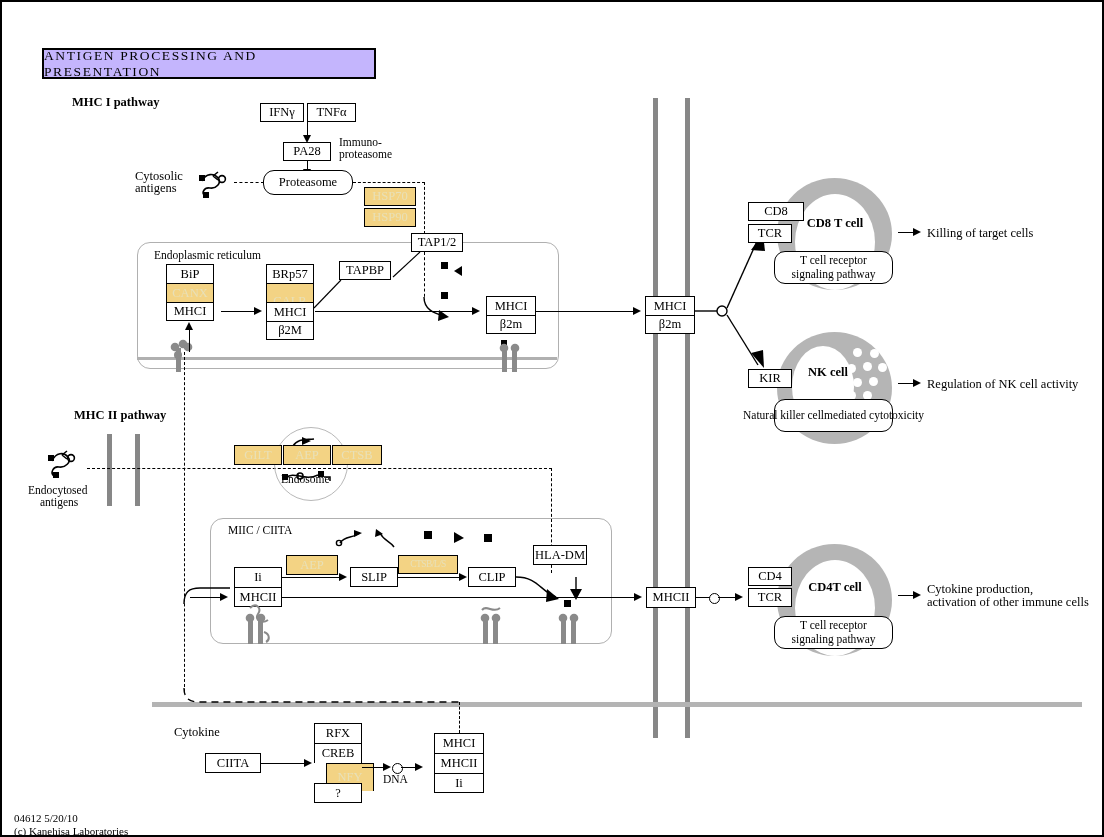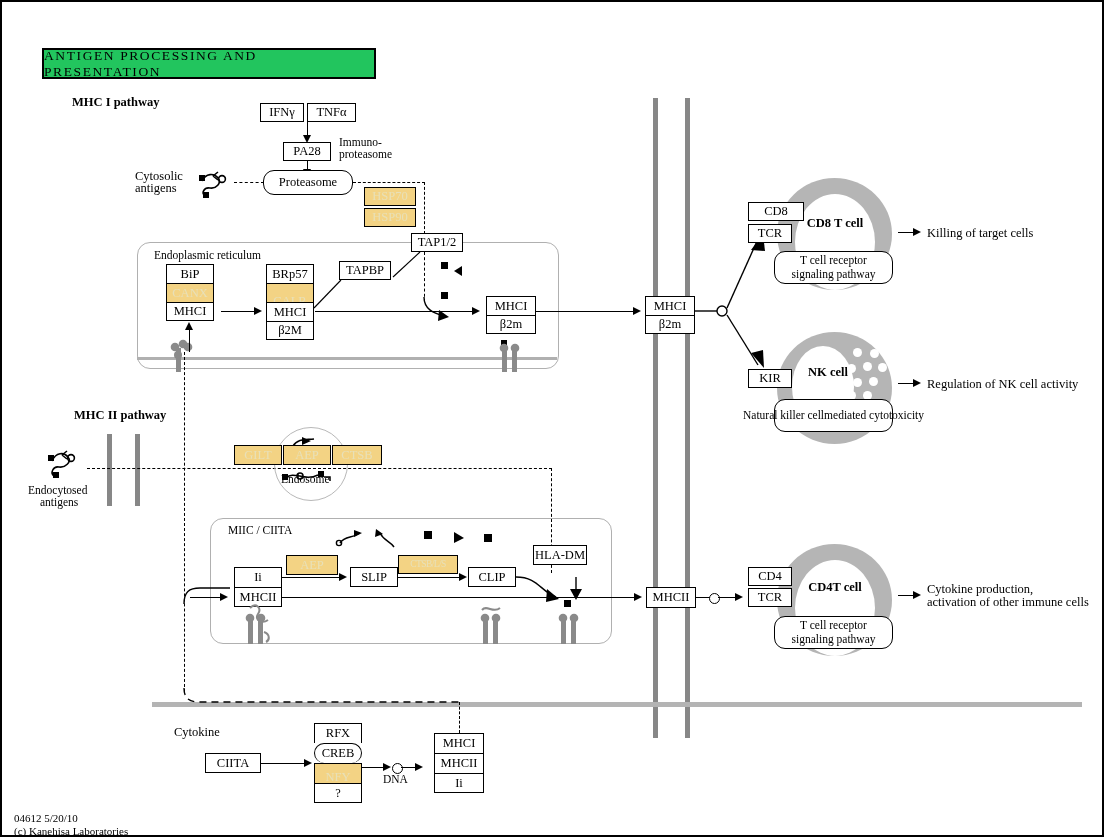"ANTIGEN PROCESSING AND PRESENTATION" #title { background: #22c55e -> #c4b5fd }
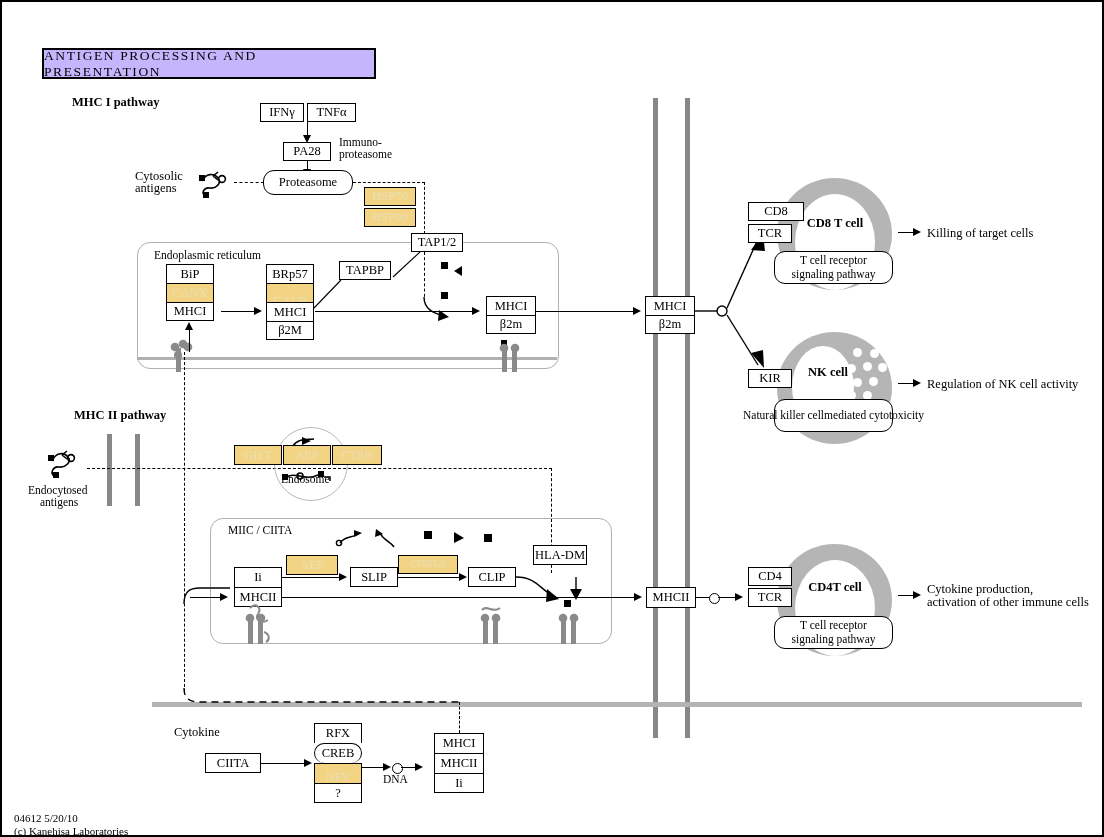"CREB" div.gbox { border-radius: 10px -> none }
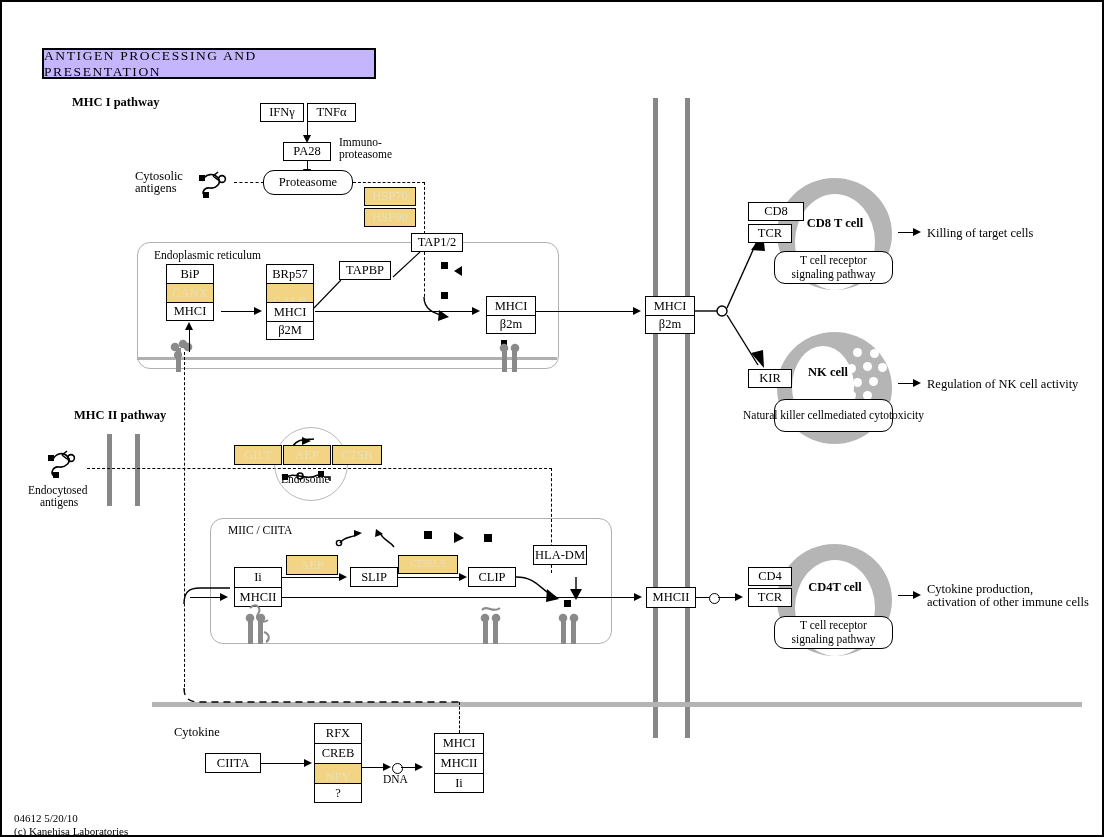"NFY" div.gbox { left: 312px -> 324px }
